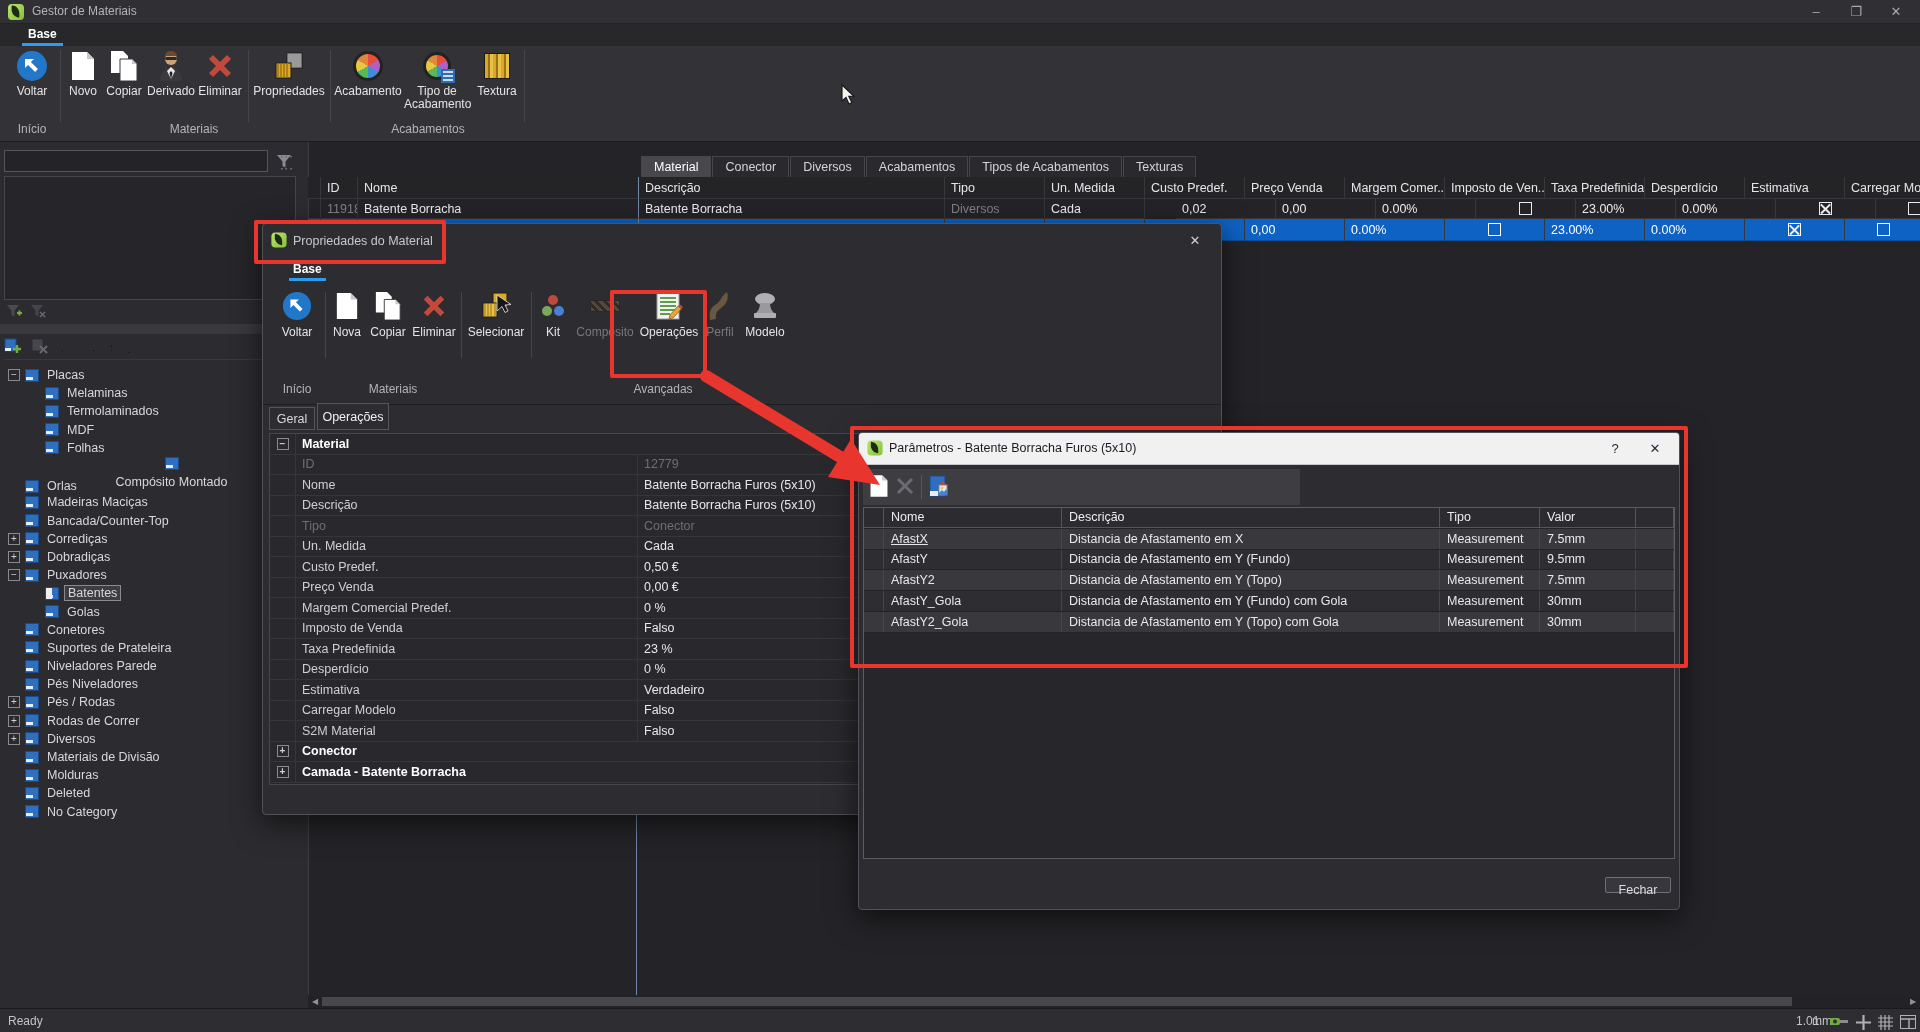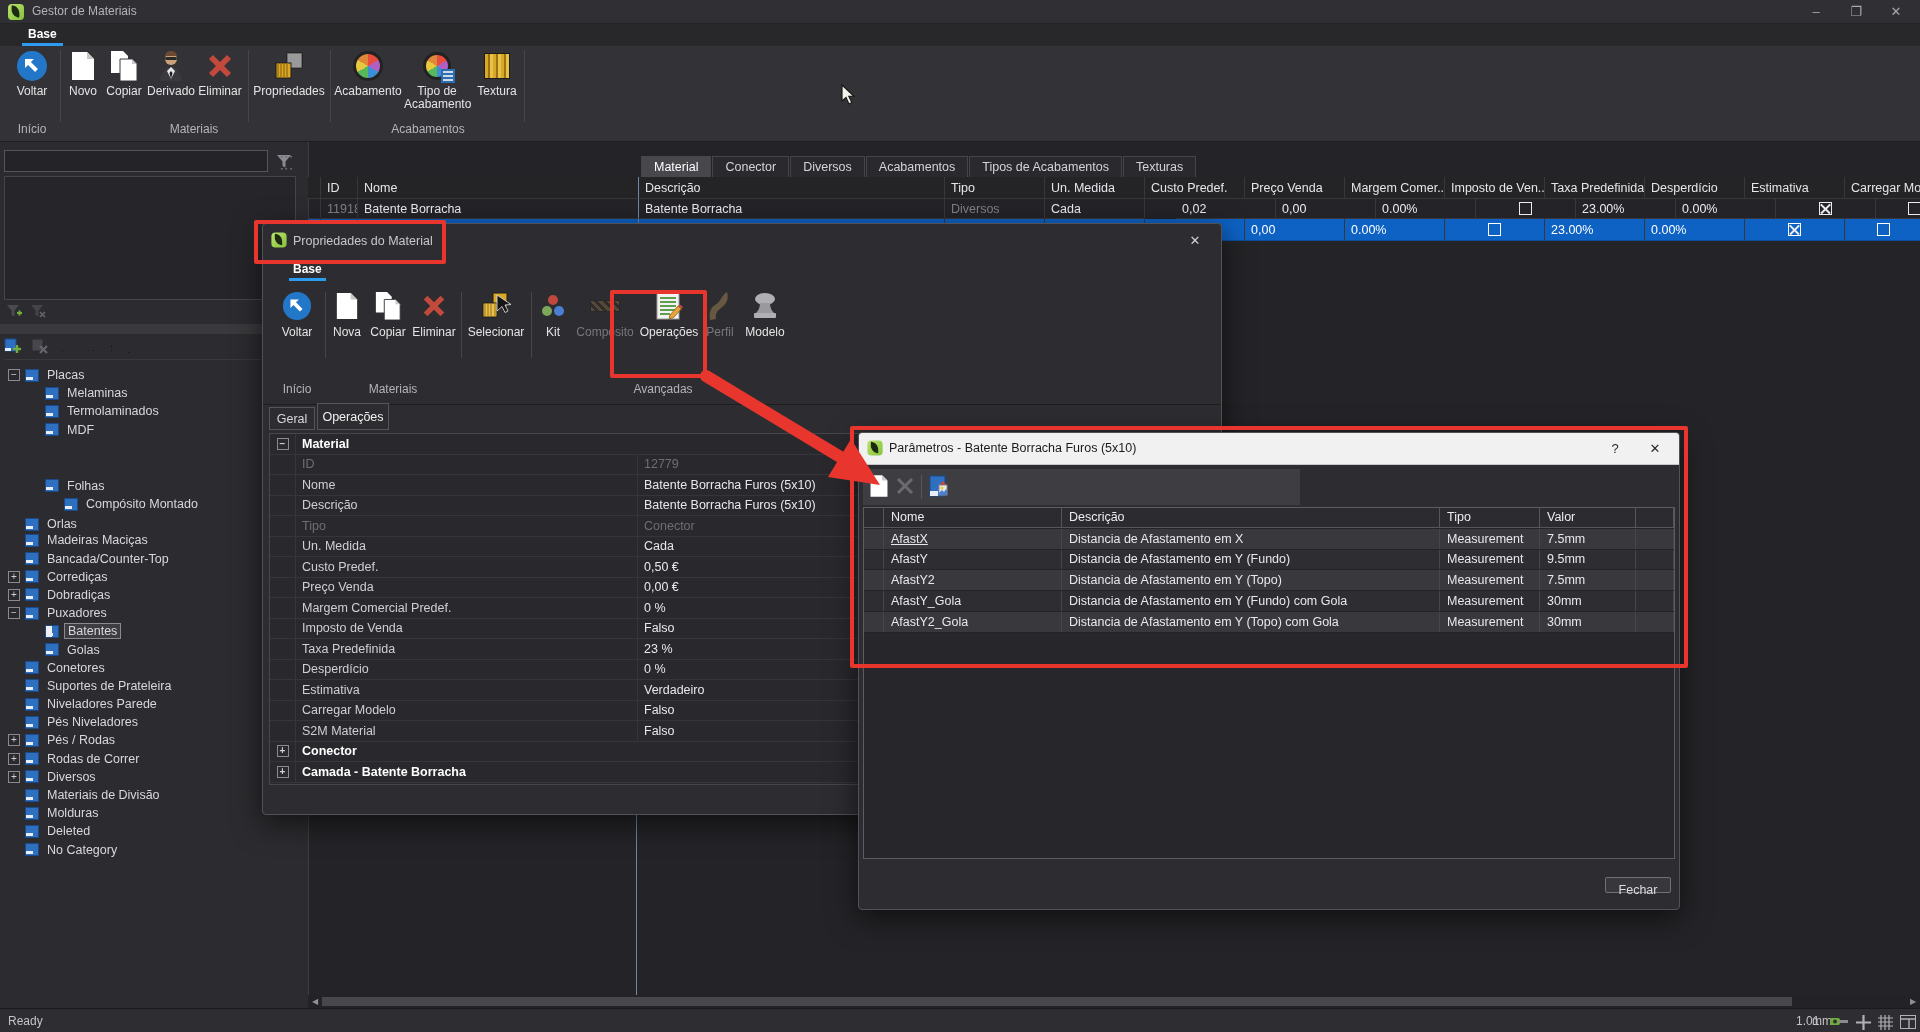"Folhas" div.treerow { margin-top: 38px -> none }
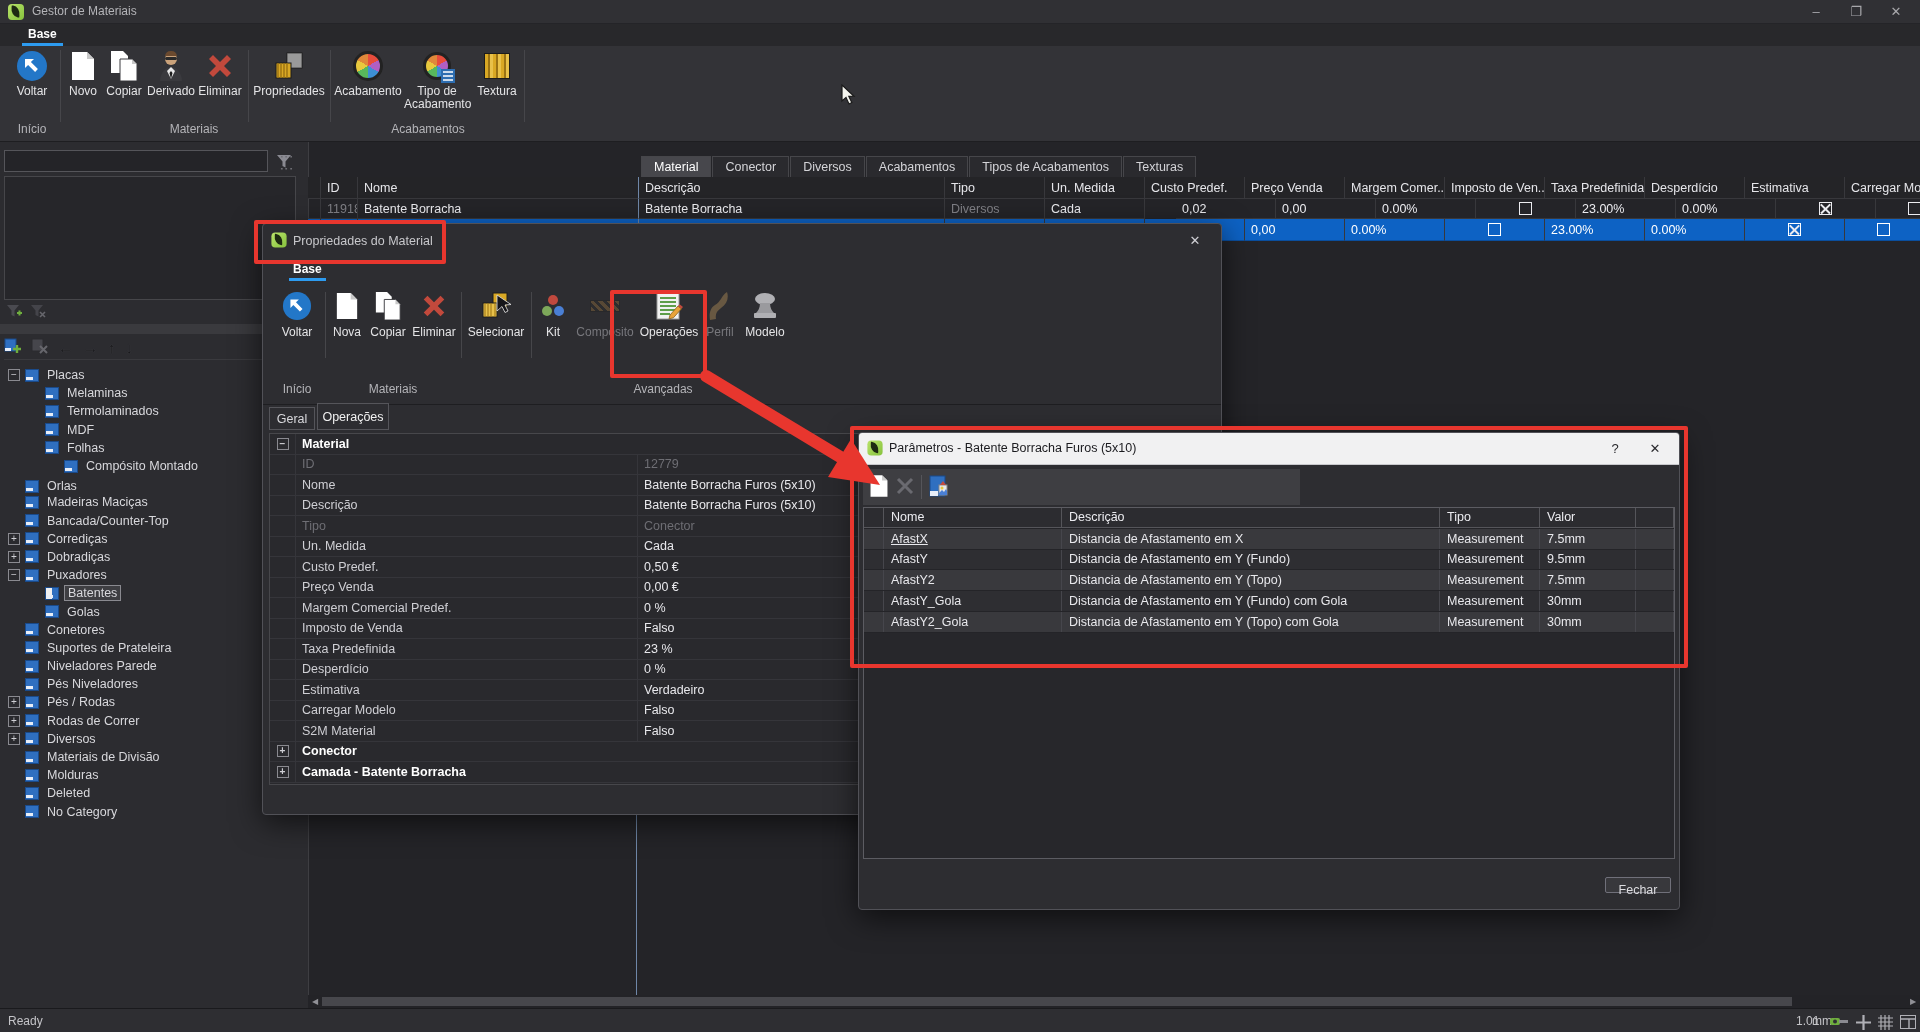"Compósito Montado" div.treerow { flex-direction: none -> column; padding-left: 64px -> 45px }
